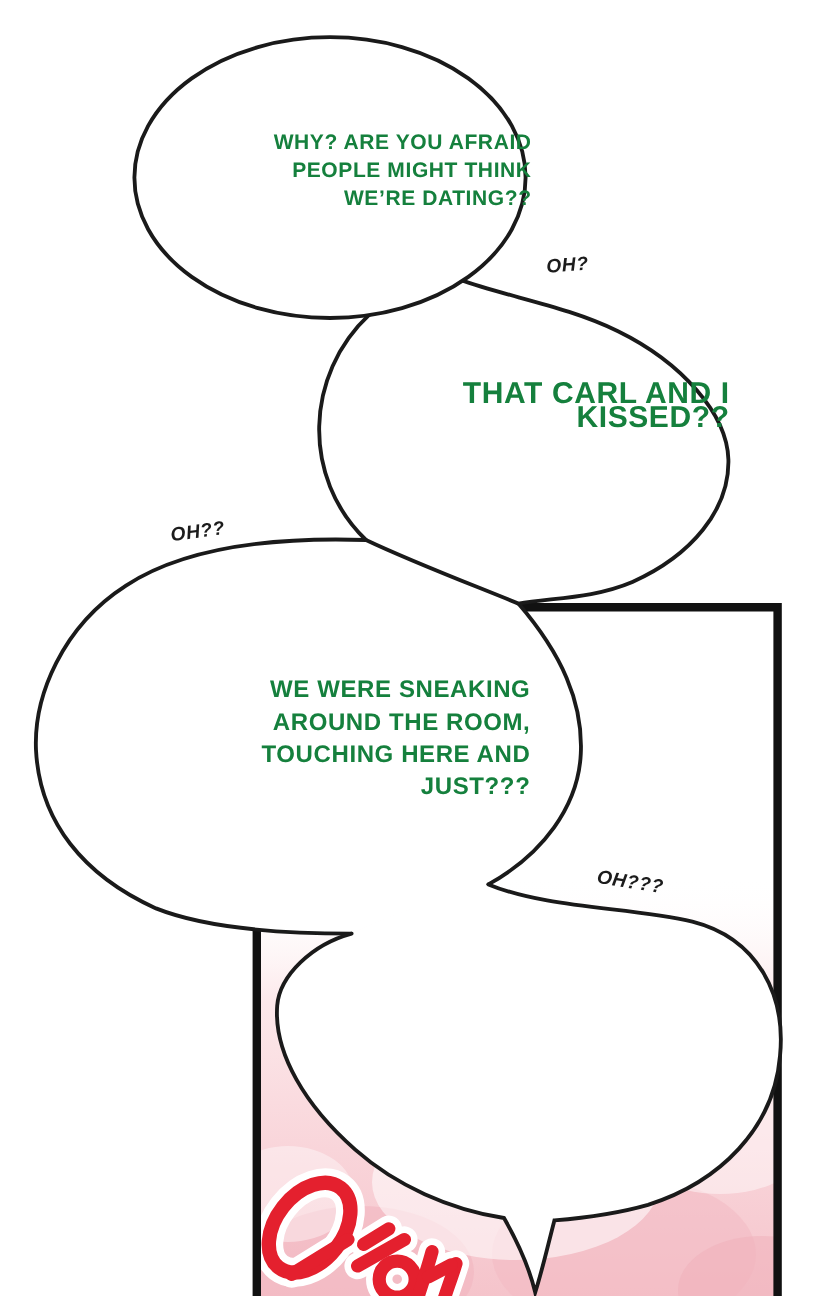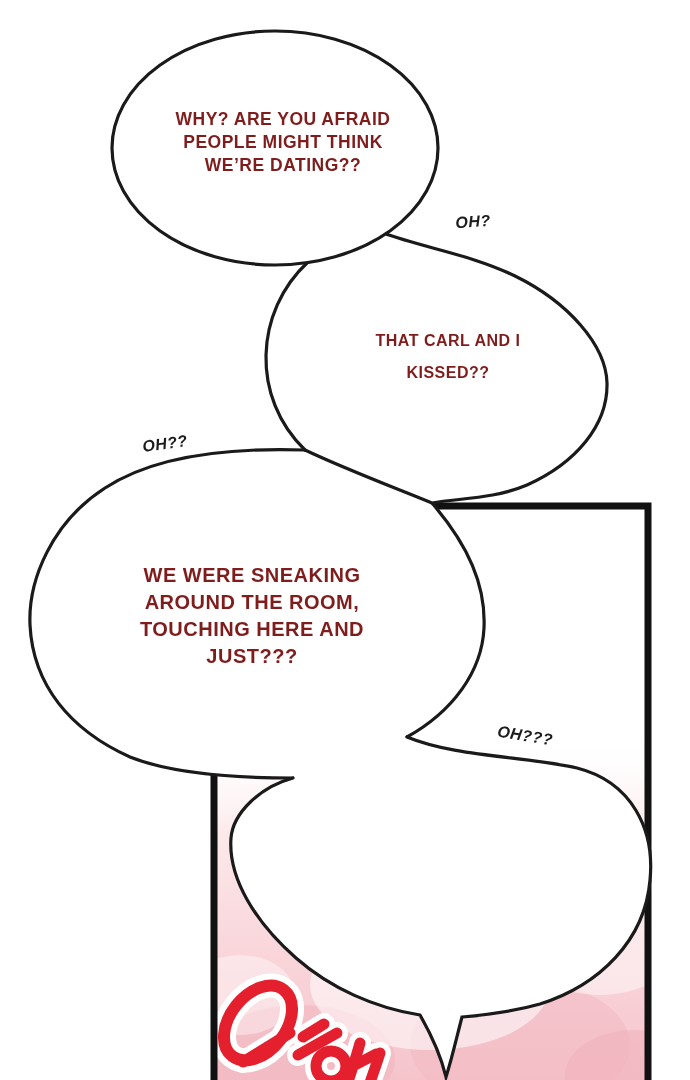"WHY? ARE YOU AFRAID" .bubble-text { color: #7f1d1d -> #15803d; text-align: center -> right }
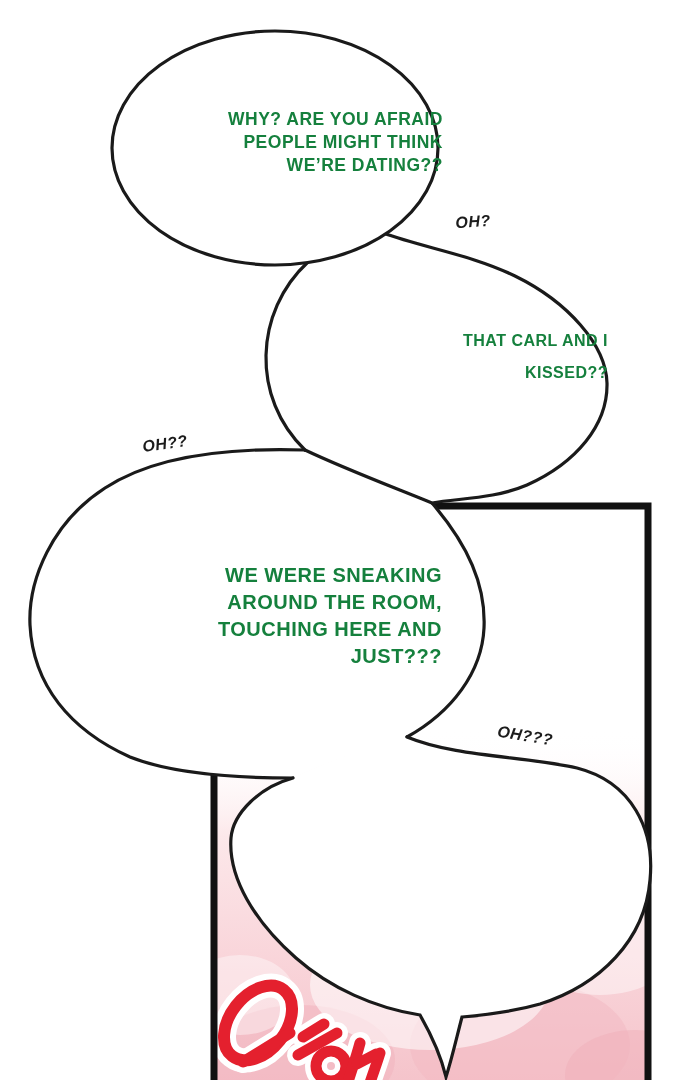"THAT CARL AND I" .bt2 { font-size: 16px -> 25px; line-height: 32px -> 20px; top: 357px -> 338px }
